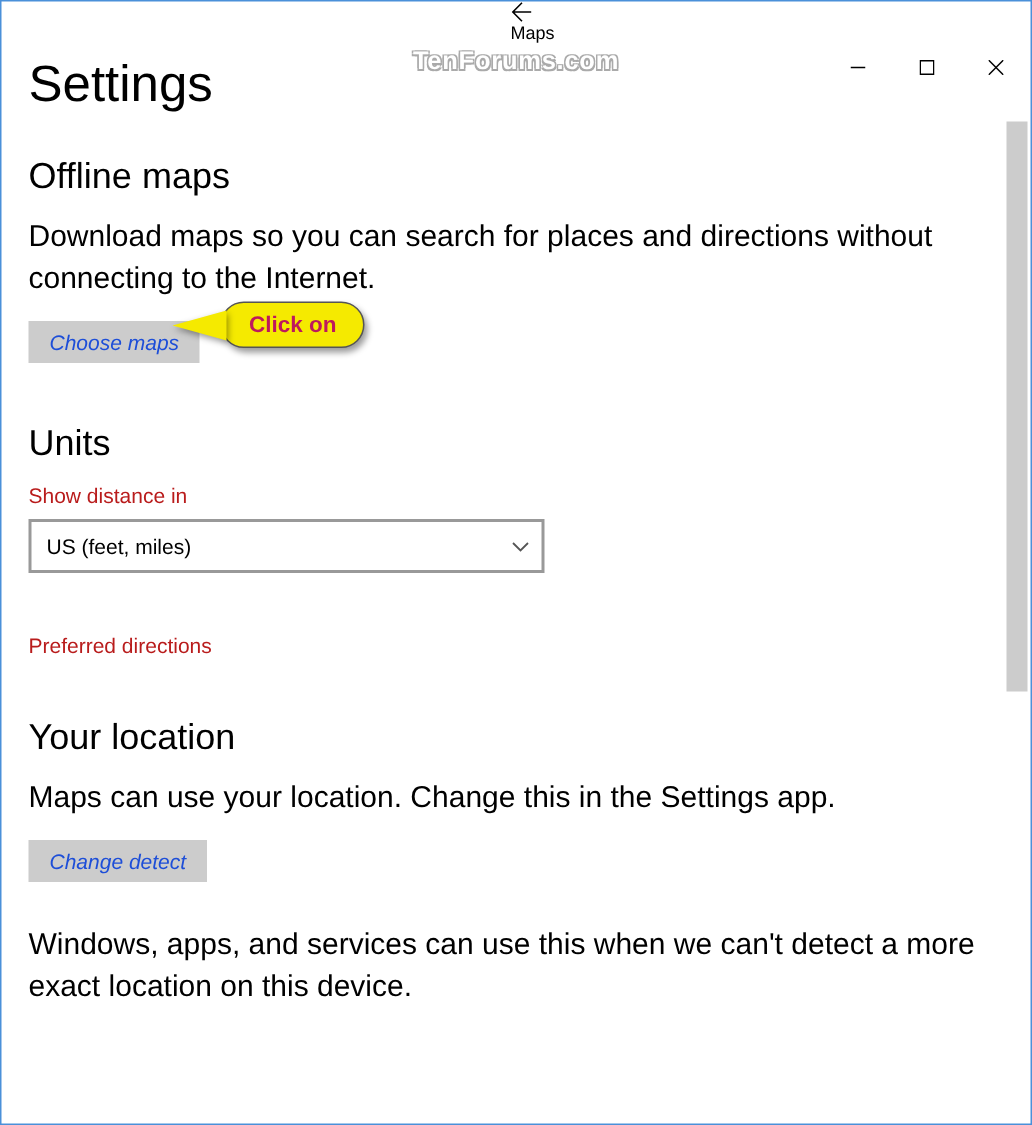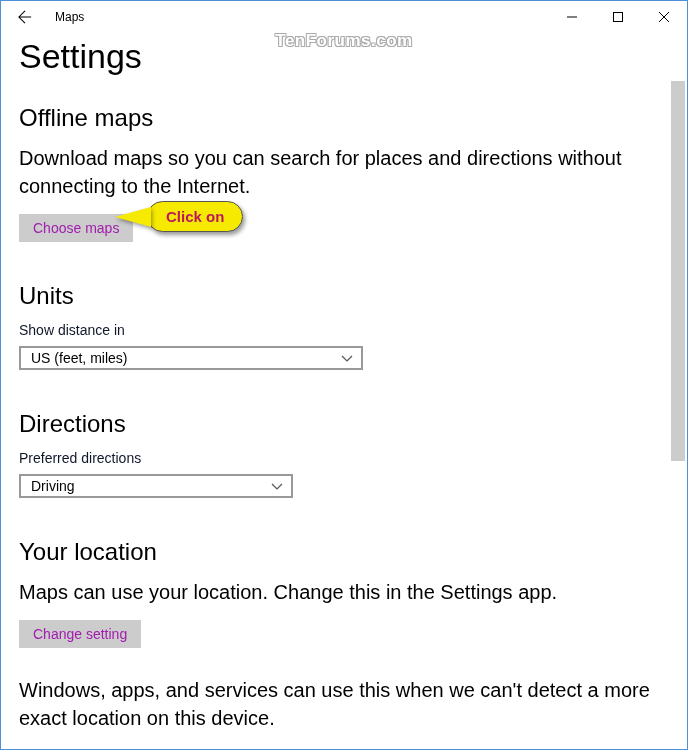"Maps" .titlebar { flex-direction: none -> column }
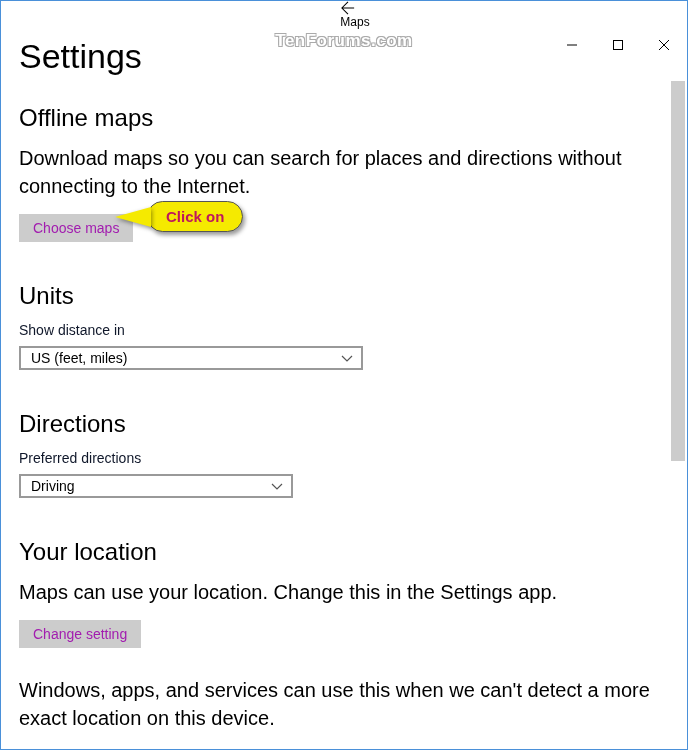"Choose maps" .gray-btn { color: #a21caf -> #1d4ed8; font-style: none -> italic }
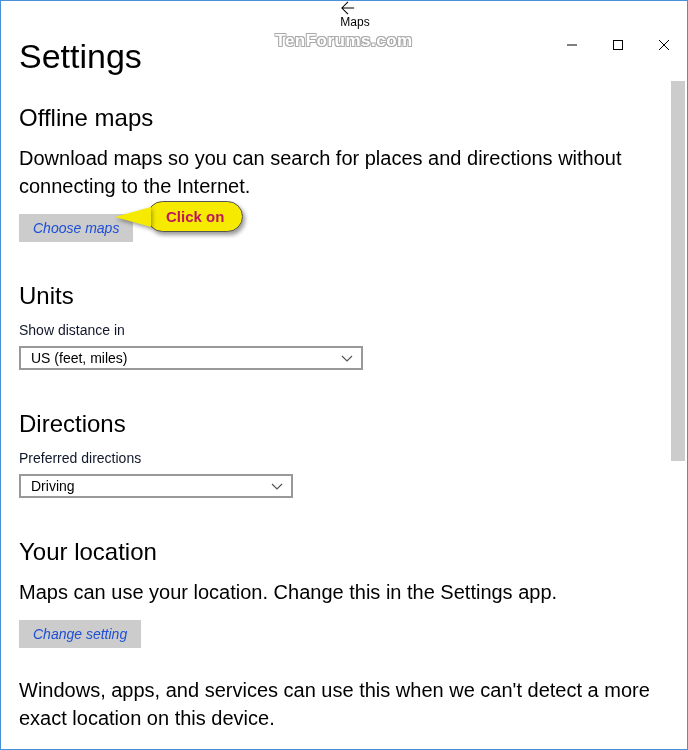"Show distance in" .section-label { color: #0f172a -> #b91c1c }
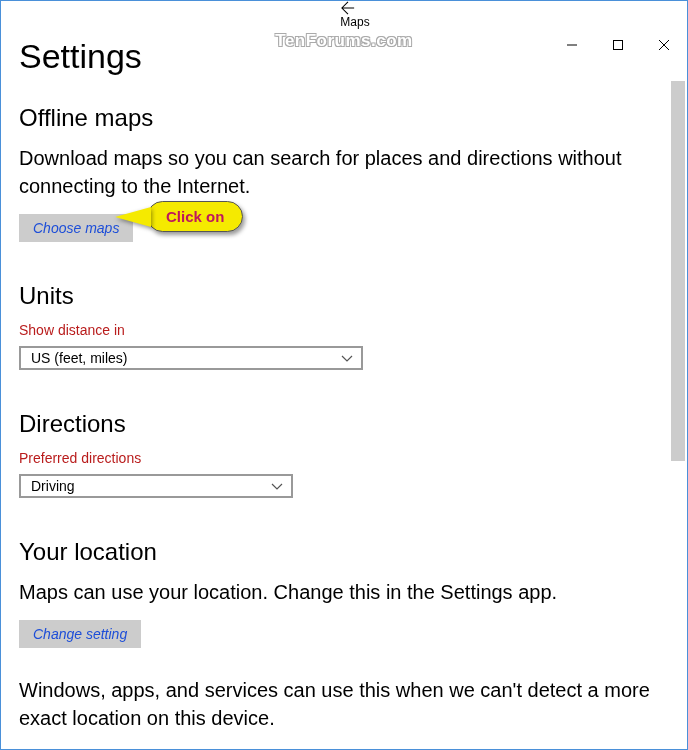"US (feet, miles)" .dropdown { height: 24px -> 36px }
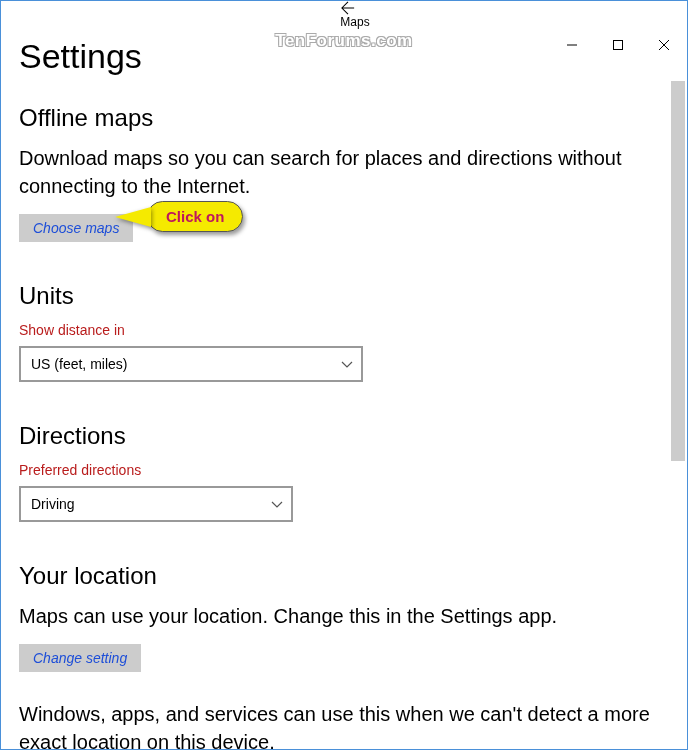"Directions" h2.section-heading { html: <h2>Directions</h2> -> none }
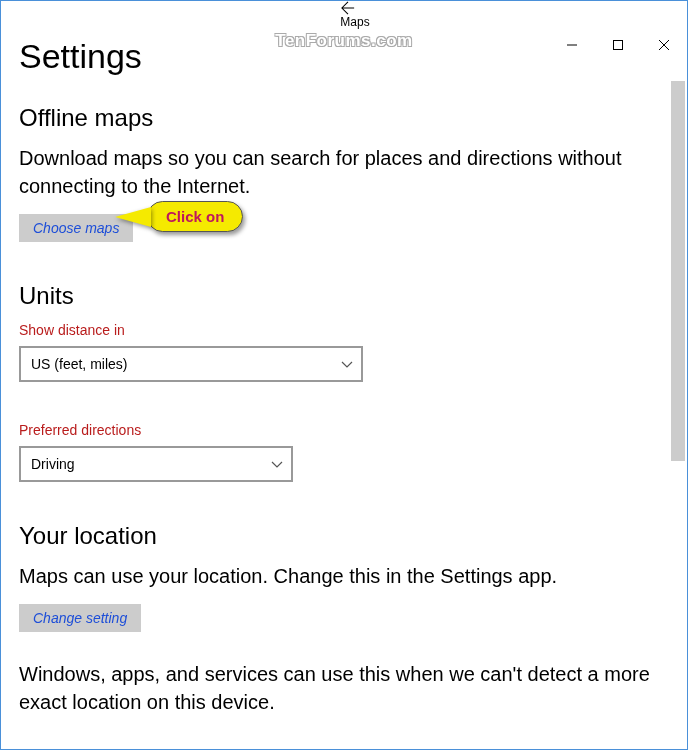"Driving" div.dropdown { html: <div> <span>Driving</span> <svg> <path></path> </svg> </div> -> none }
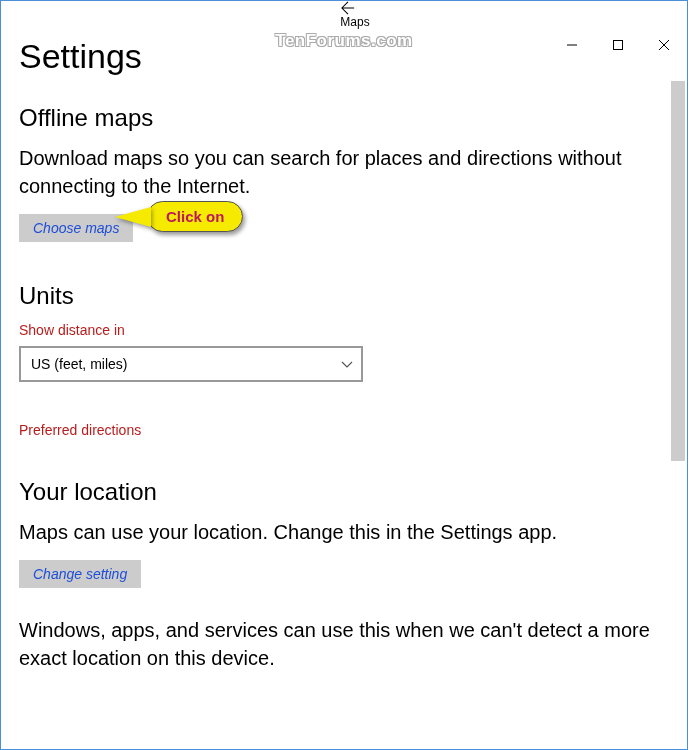"Change setting" button.gray-btn { text: setting -> detect }
